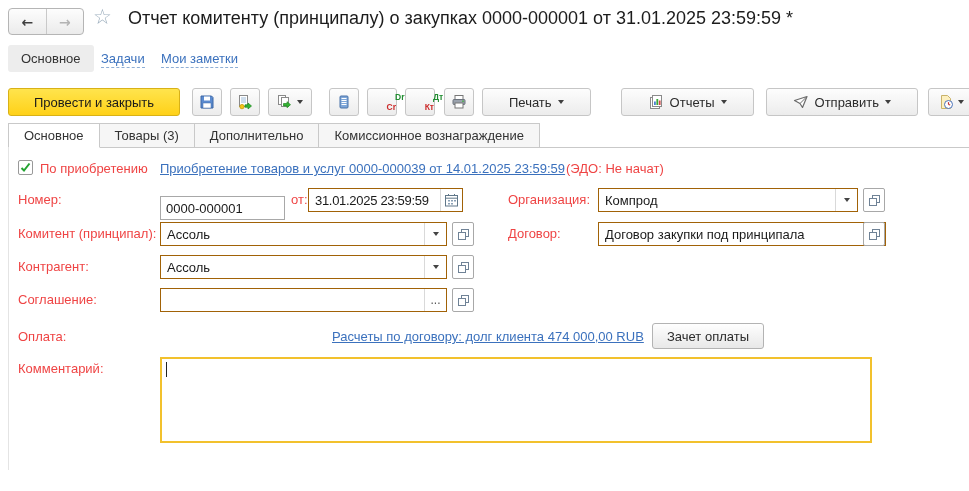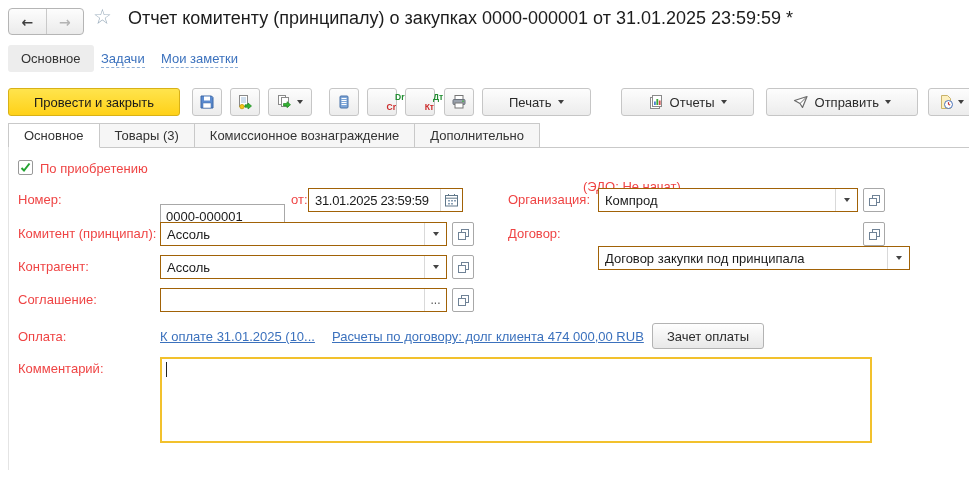"Комиссионное вознаграждение" div.tab { order: before "Дополнительно" -> after "Дополнительно" }
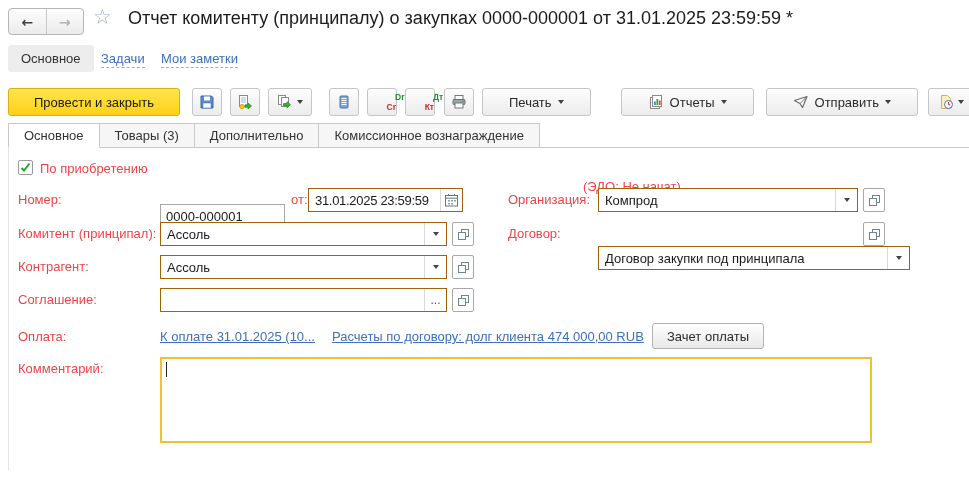"Приобретение товаров и услуг 0000-000039" a.lnk { html: none -> <a>Приобретение товаров и услуг 0000-000039 от 14.01.2025 23:59:59</a> }
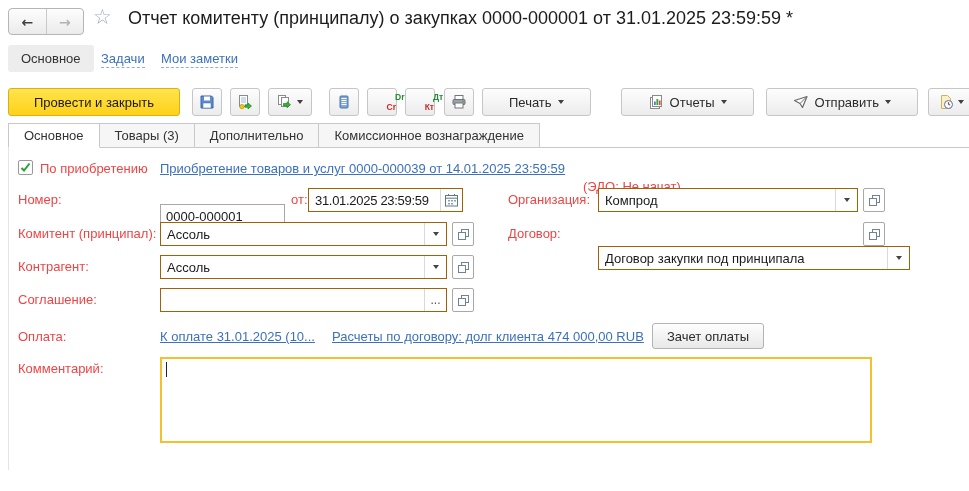"(ЭДО: Не начат)" div.flabel { left: 583px -> 566px; margin-top: 18px -> none }
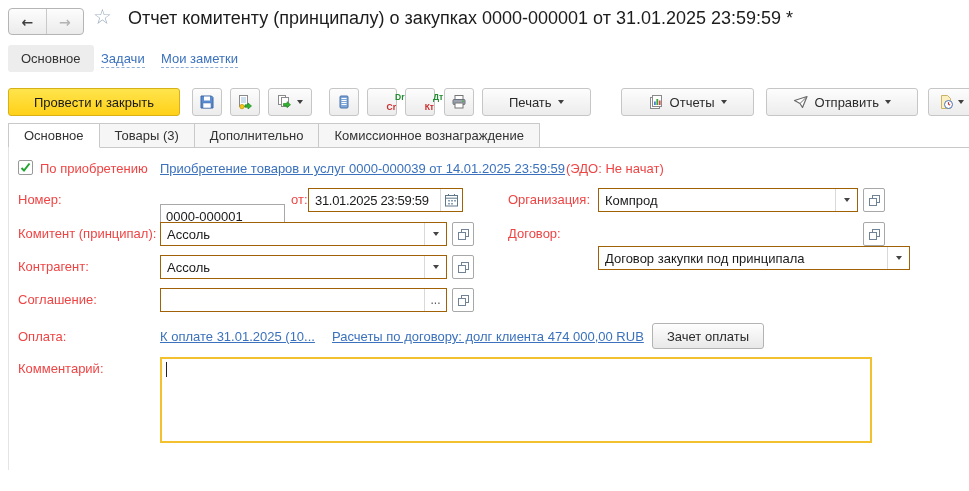"0000-000001" input.tinput { top: 204px -> 196px }
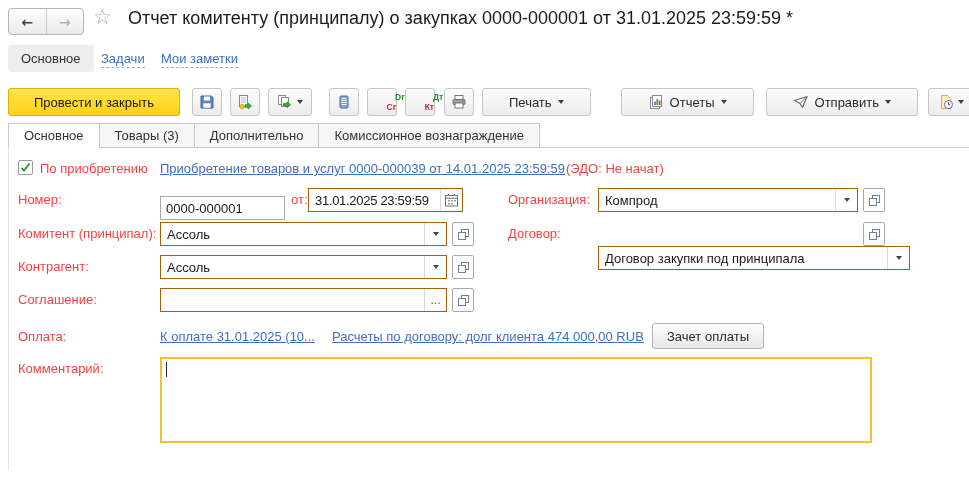"Договор закупки под принципала" div.combo { margin-top: 24px -> none; width: 312px -> 288px }
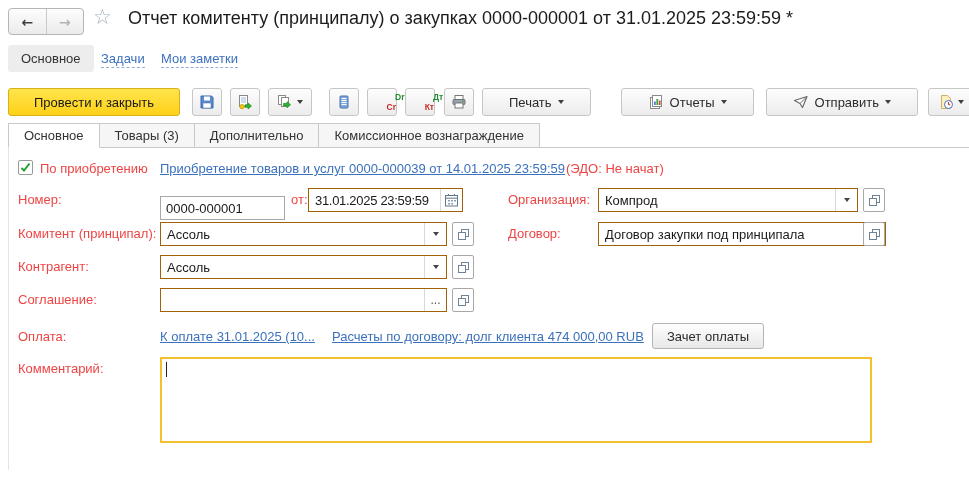"К оплате 31.01.2025 (10..." a.lnk { html: <a>К оплате 31.01.2025 (10...</a> -> none }
